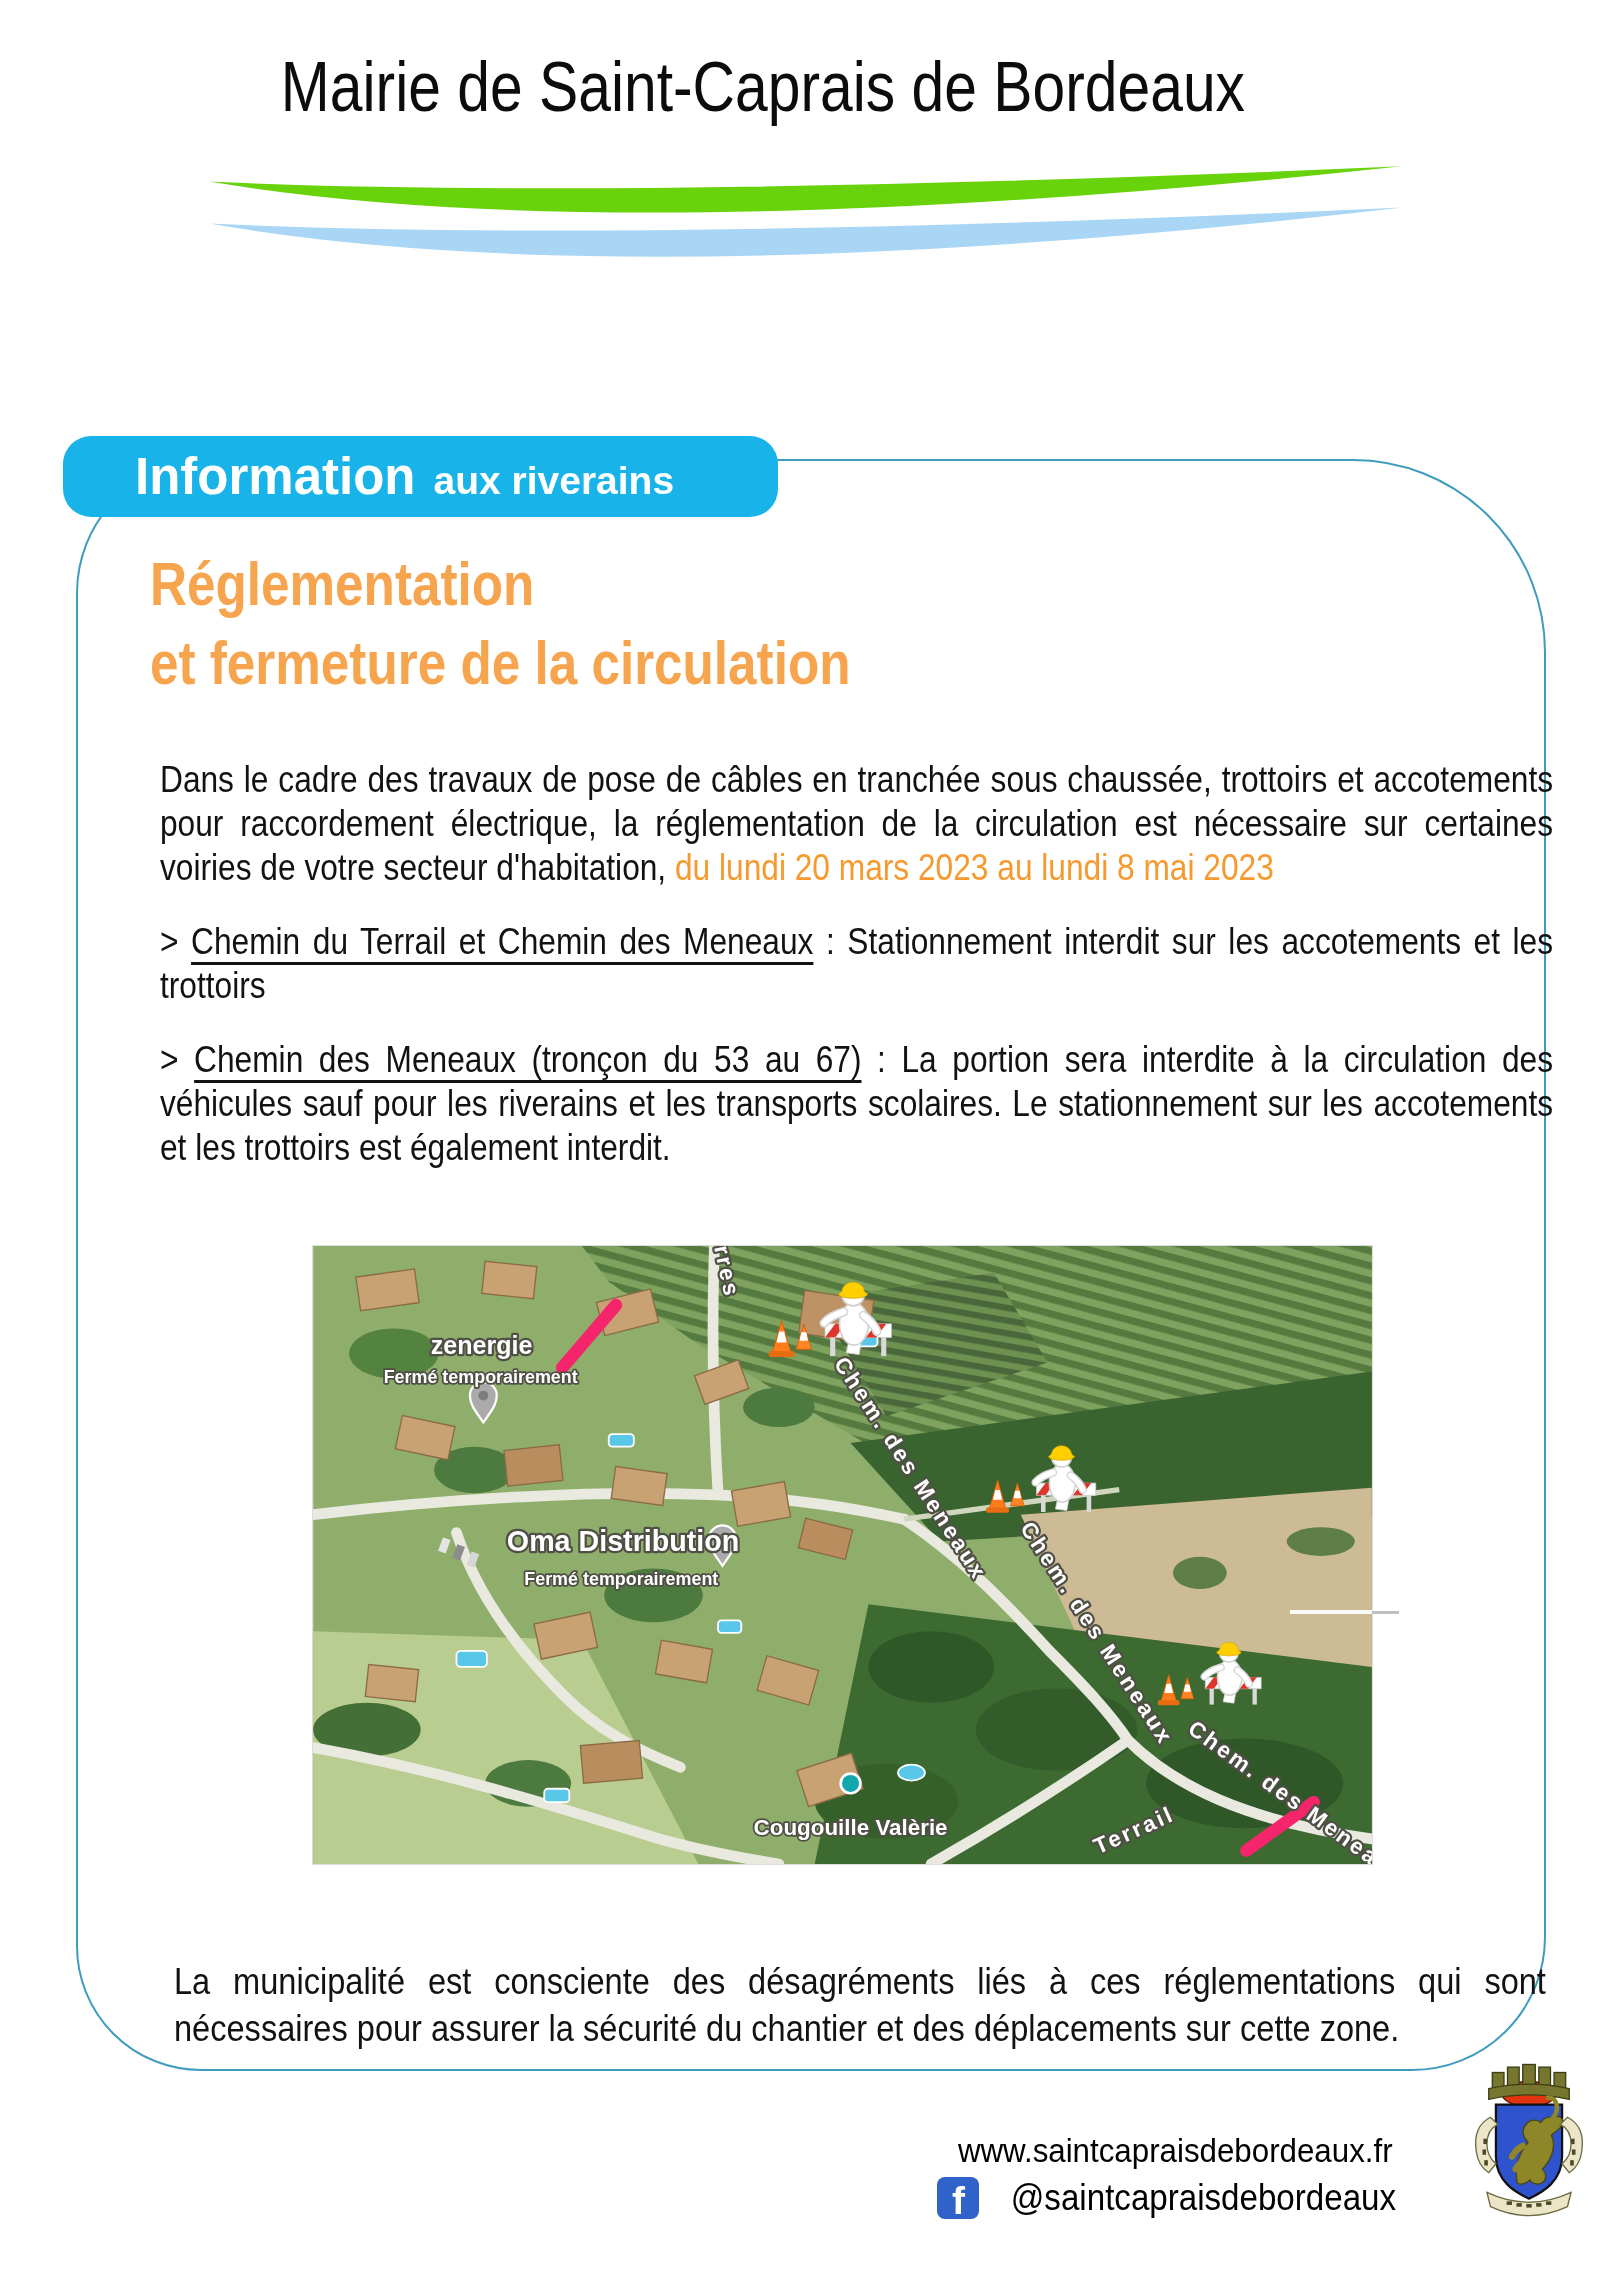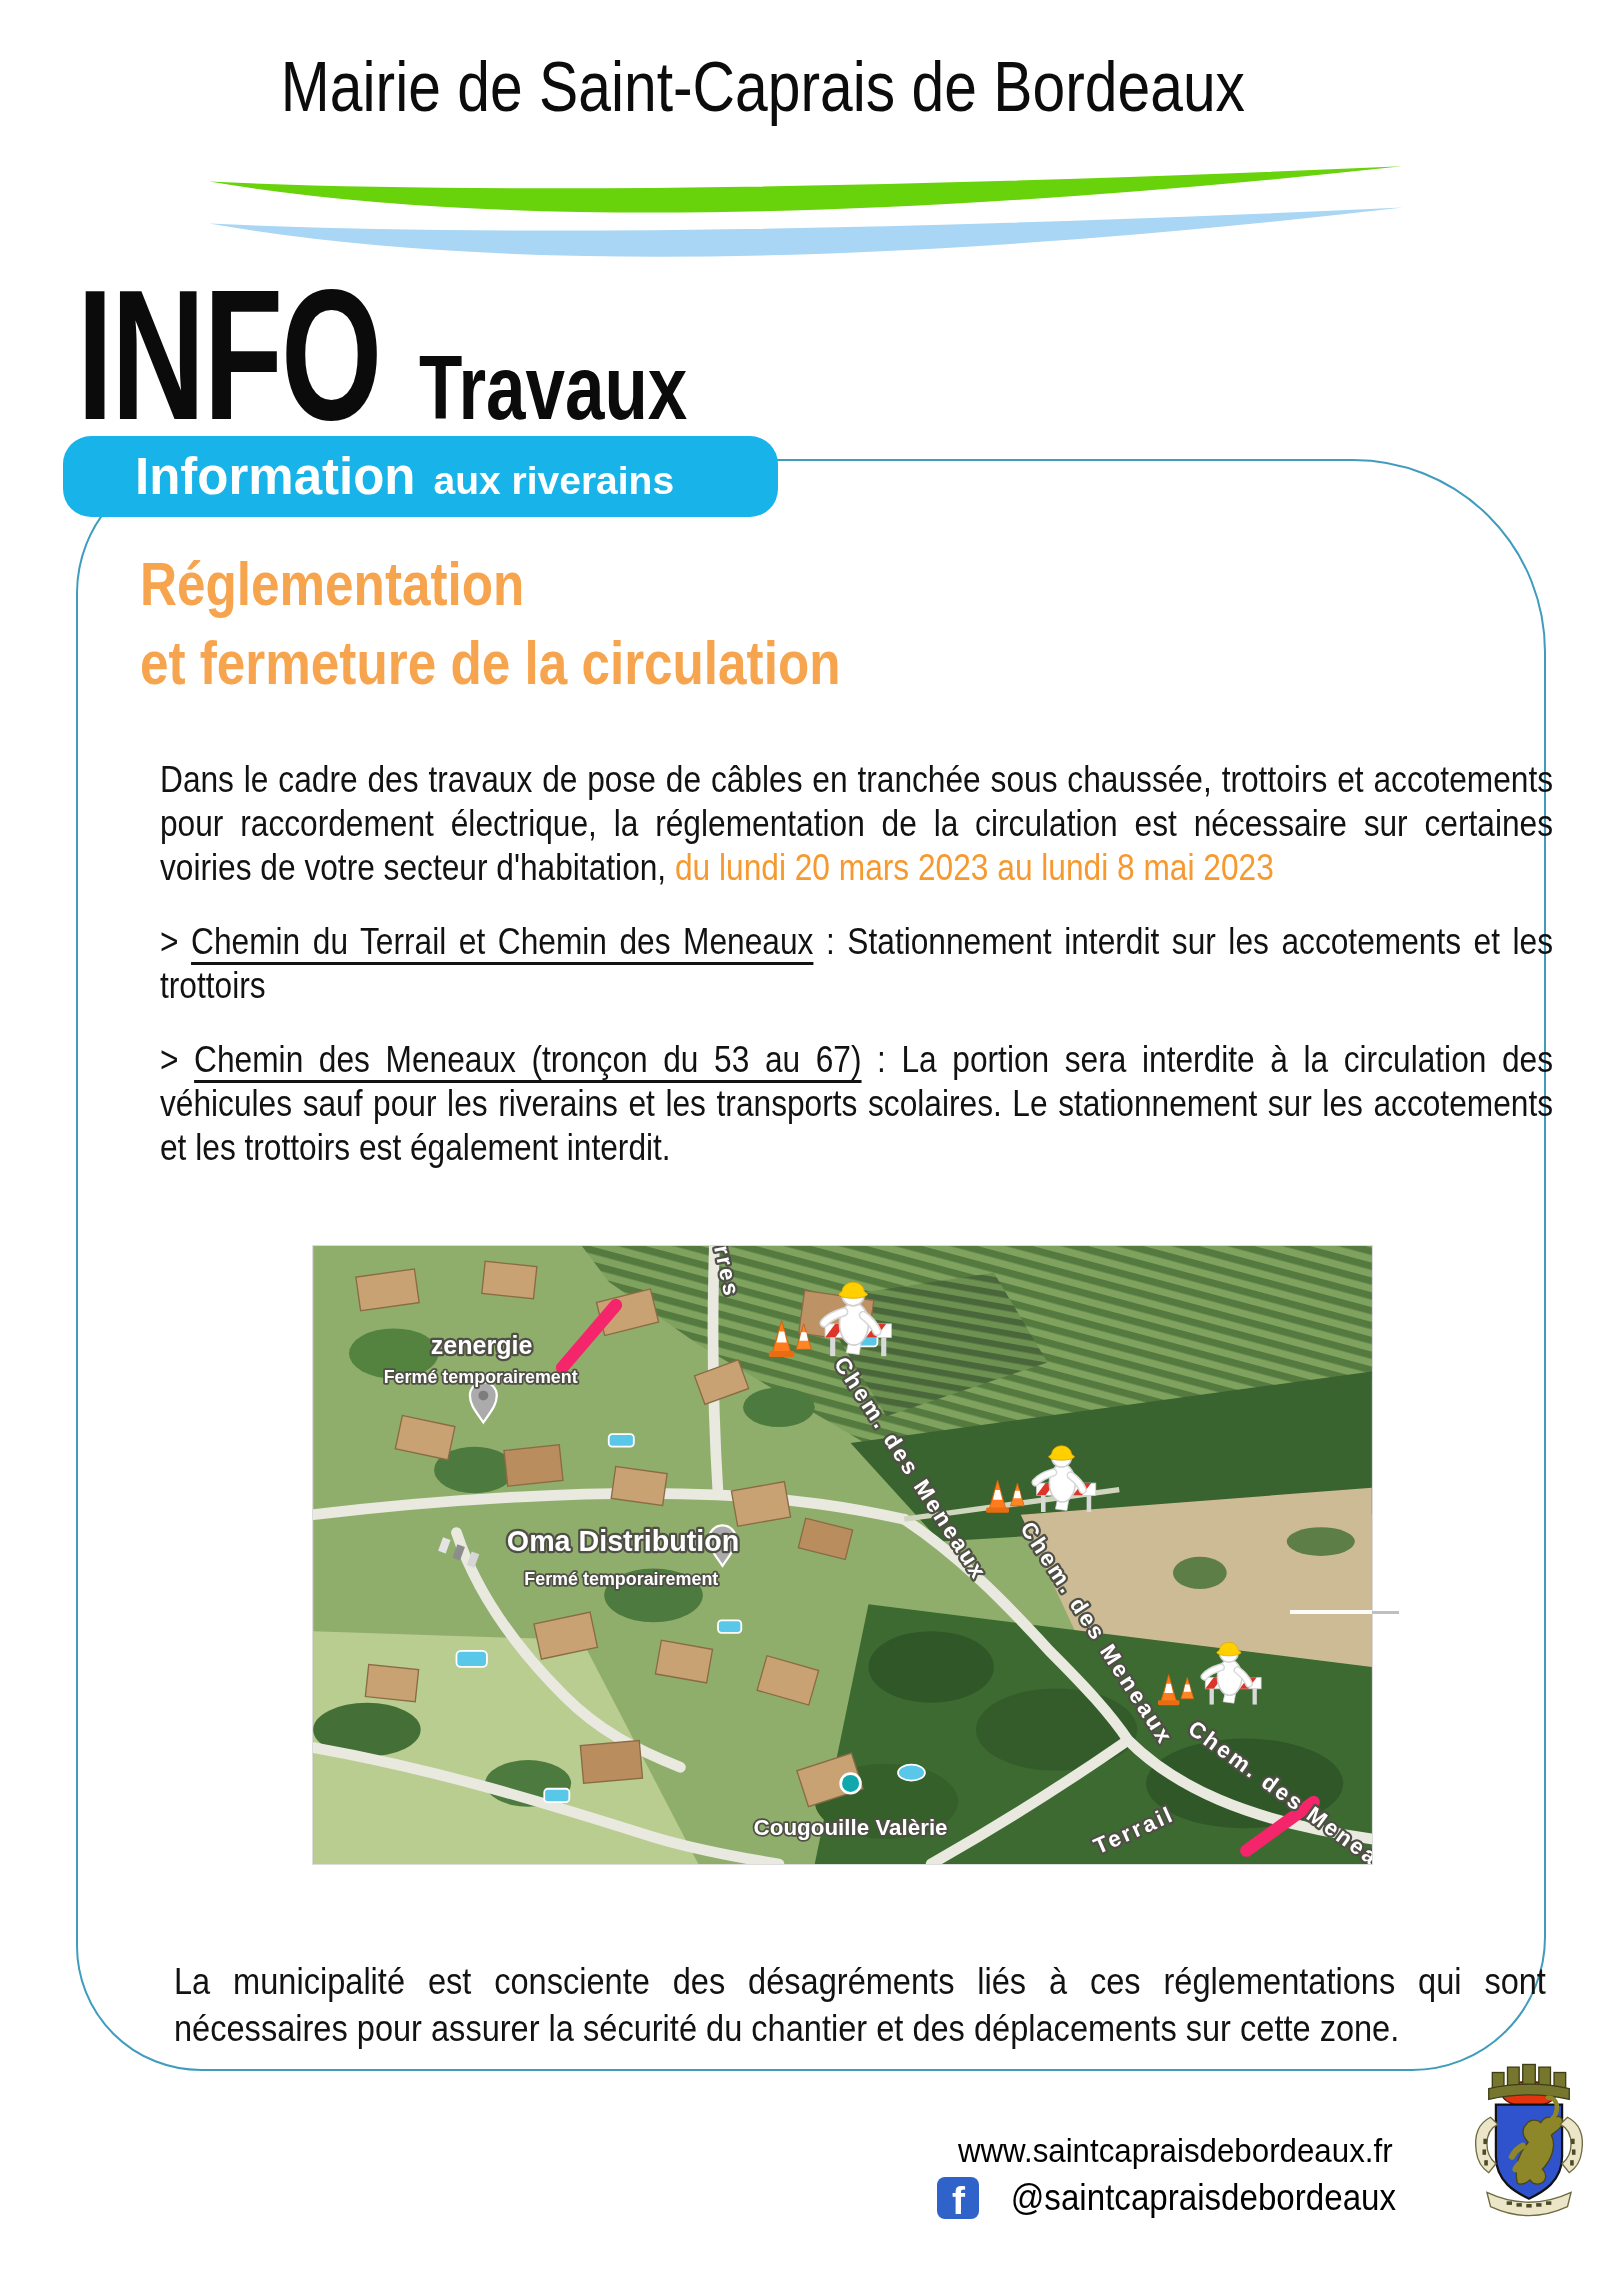"INFO" div.info-row { html: <div> <span>INFO</span> <span>Travaux</span> </div> -> none }
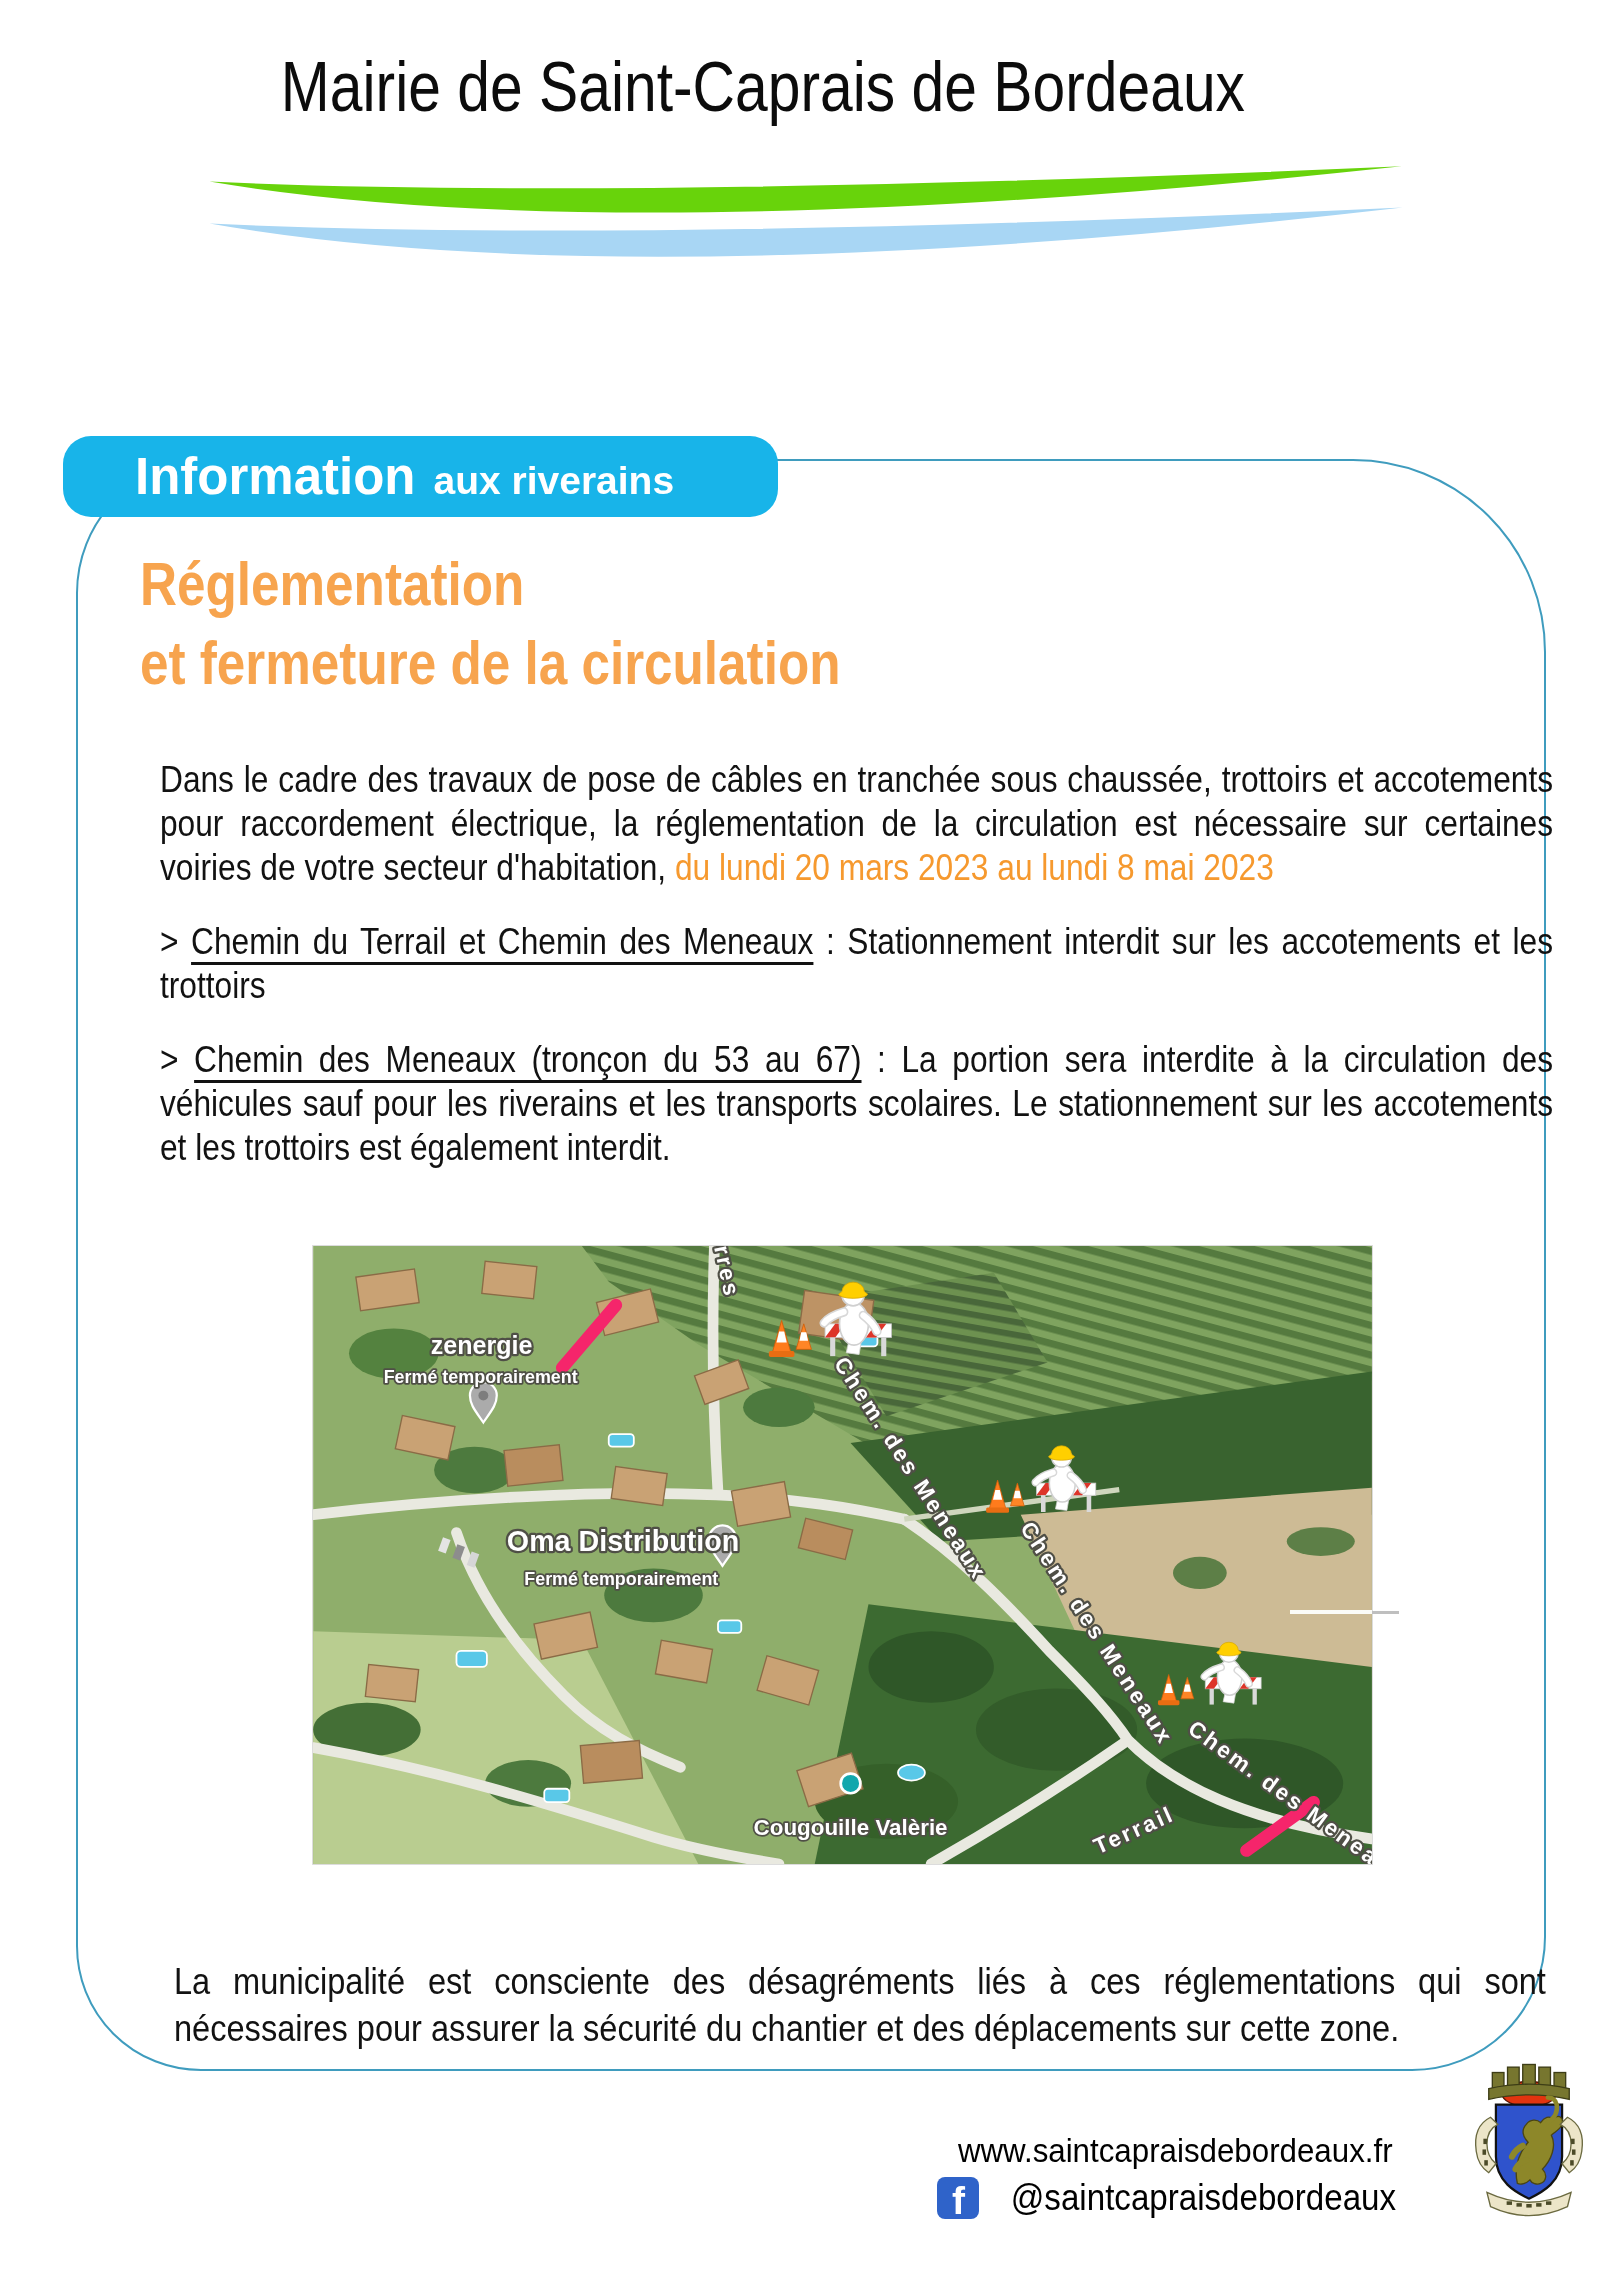"Réglementation" .orange-heading { left: 140px -> 150px }
